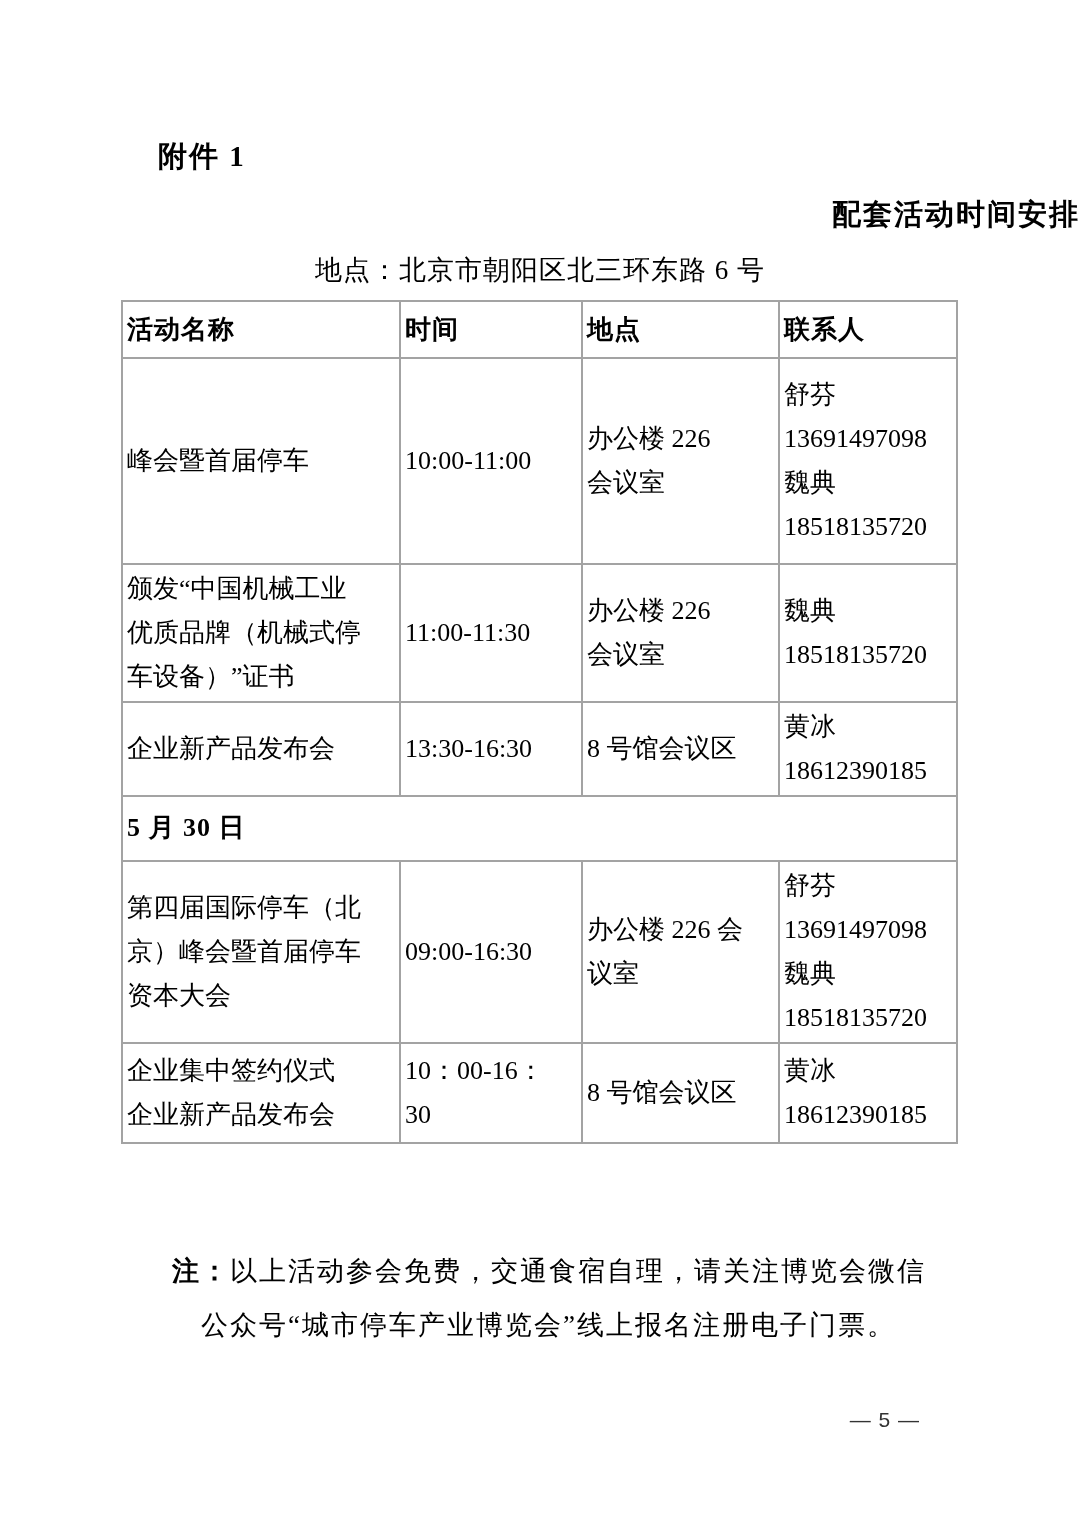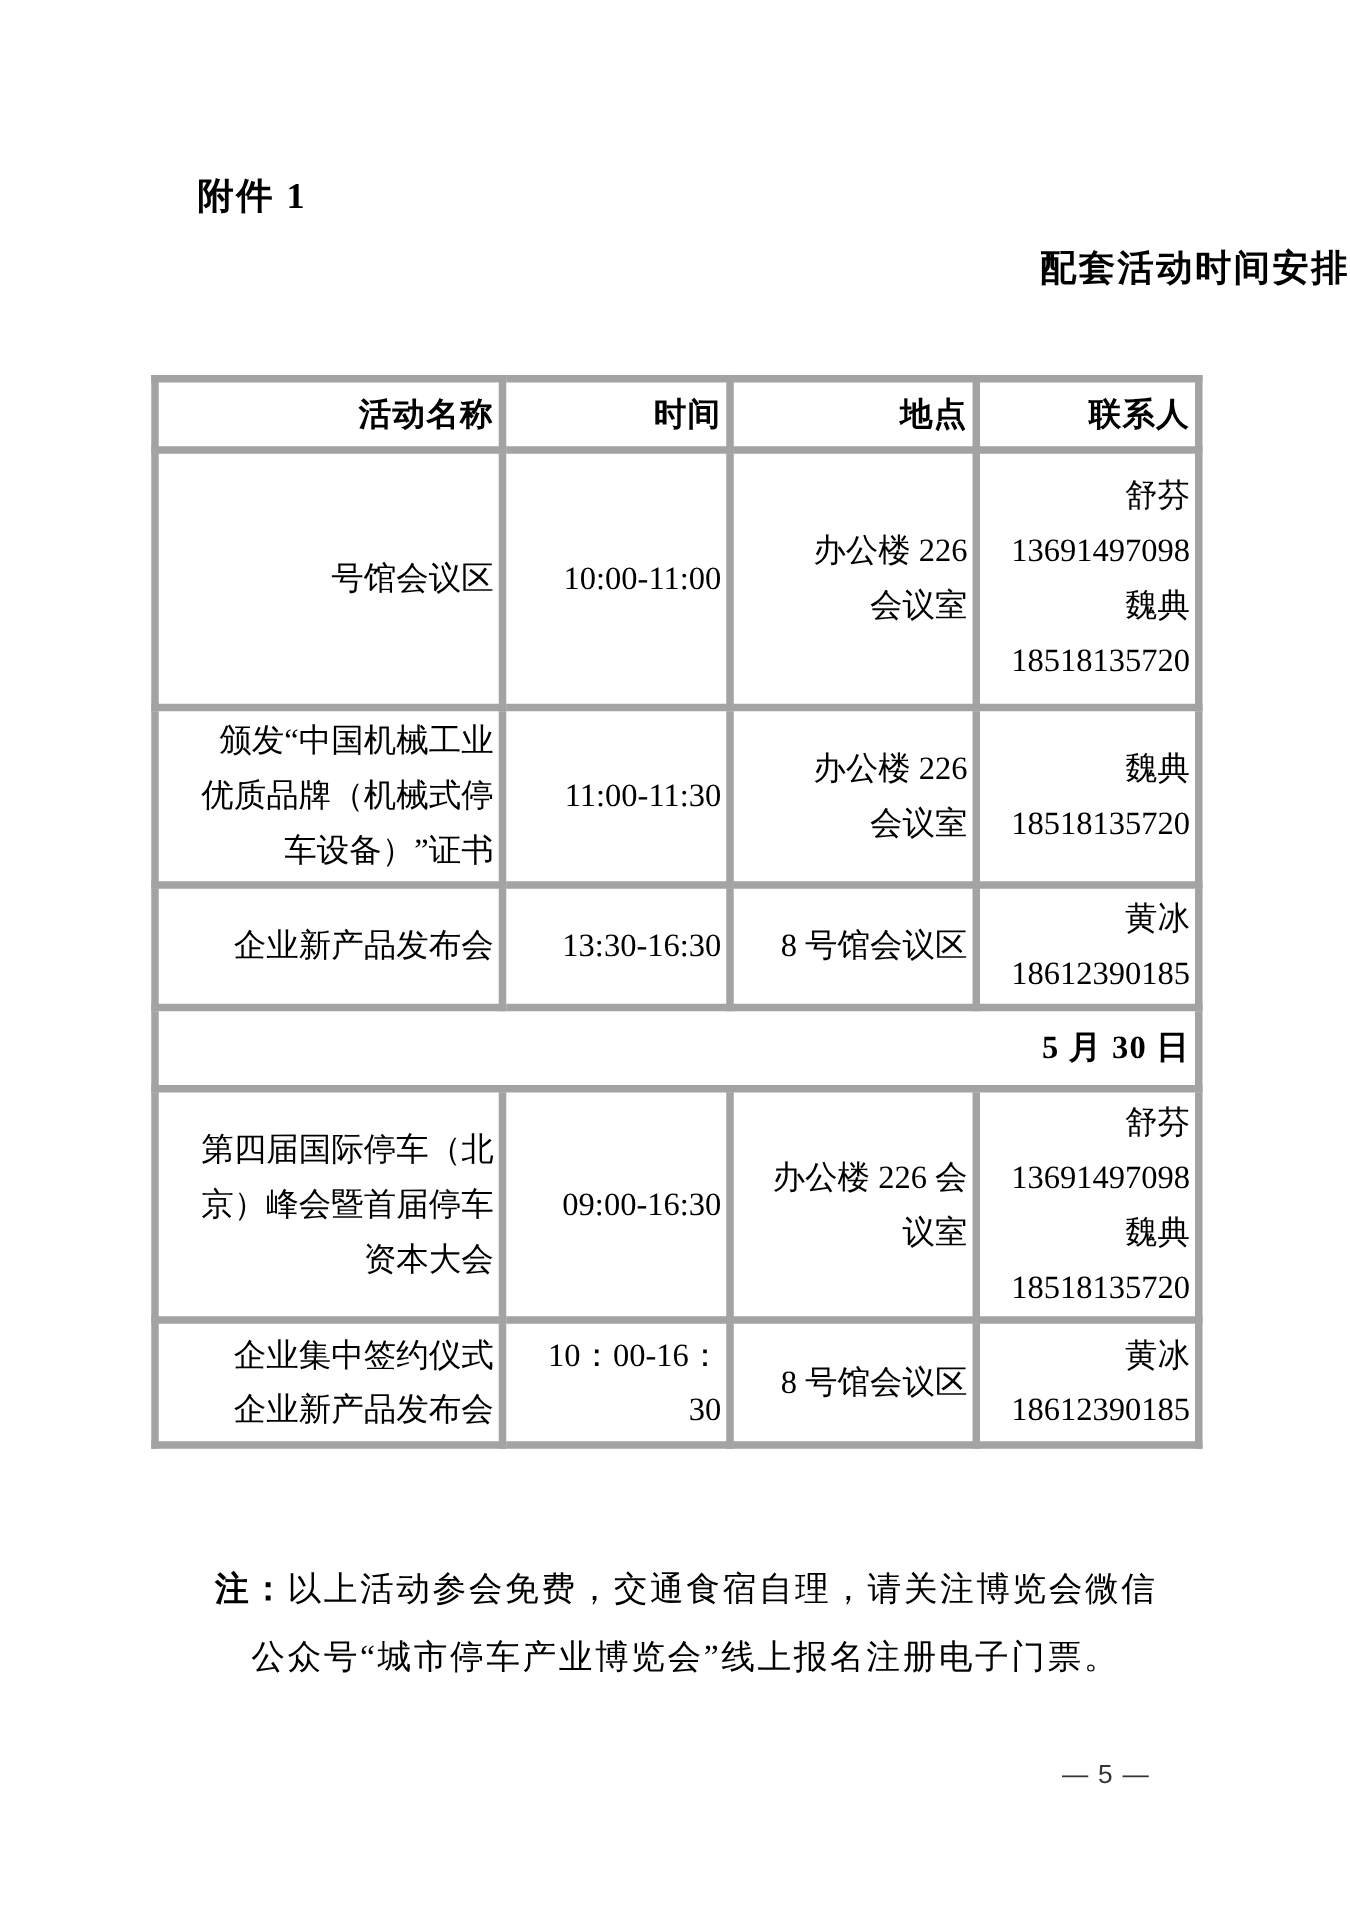"地点：北京市朝阳区北三环东路 6 号" div.location-line { html: none -> <div>地点：北京市朝阳区北三环东路 6 号</div> }
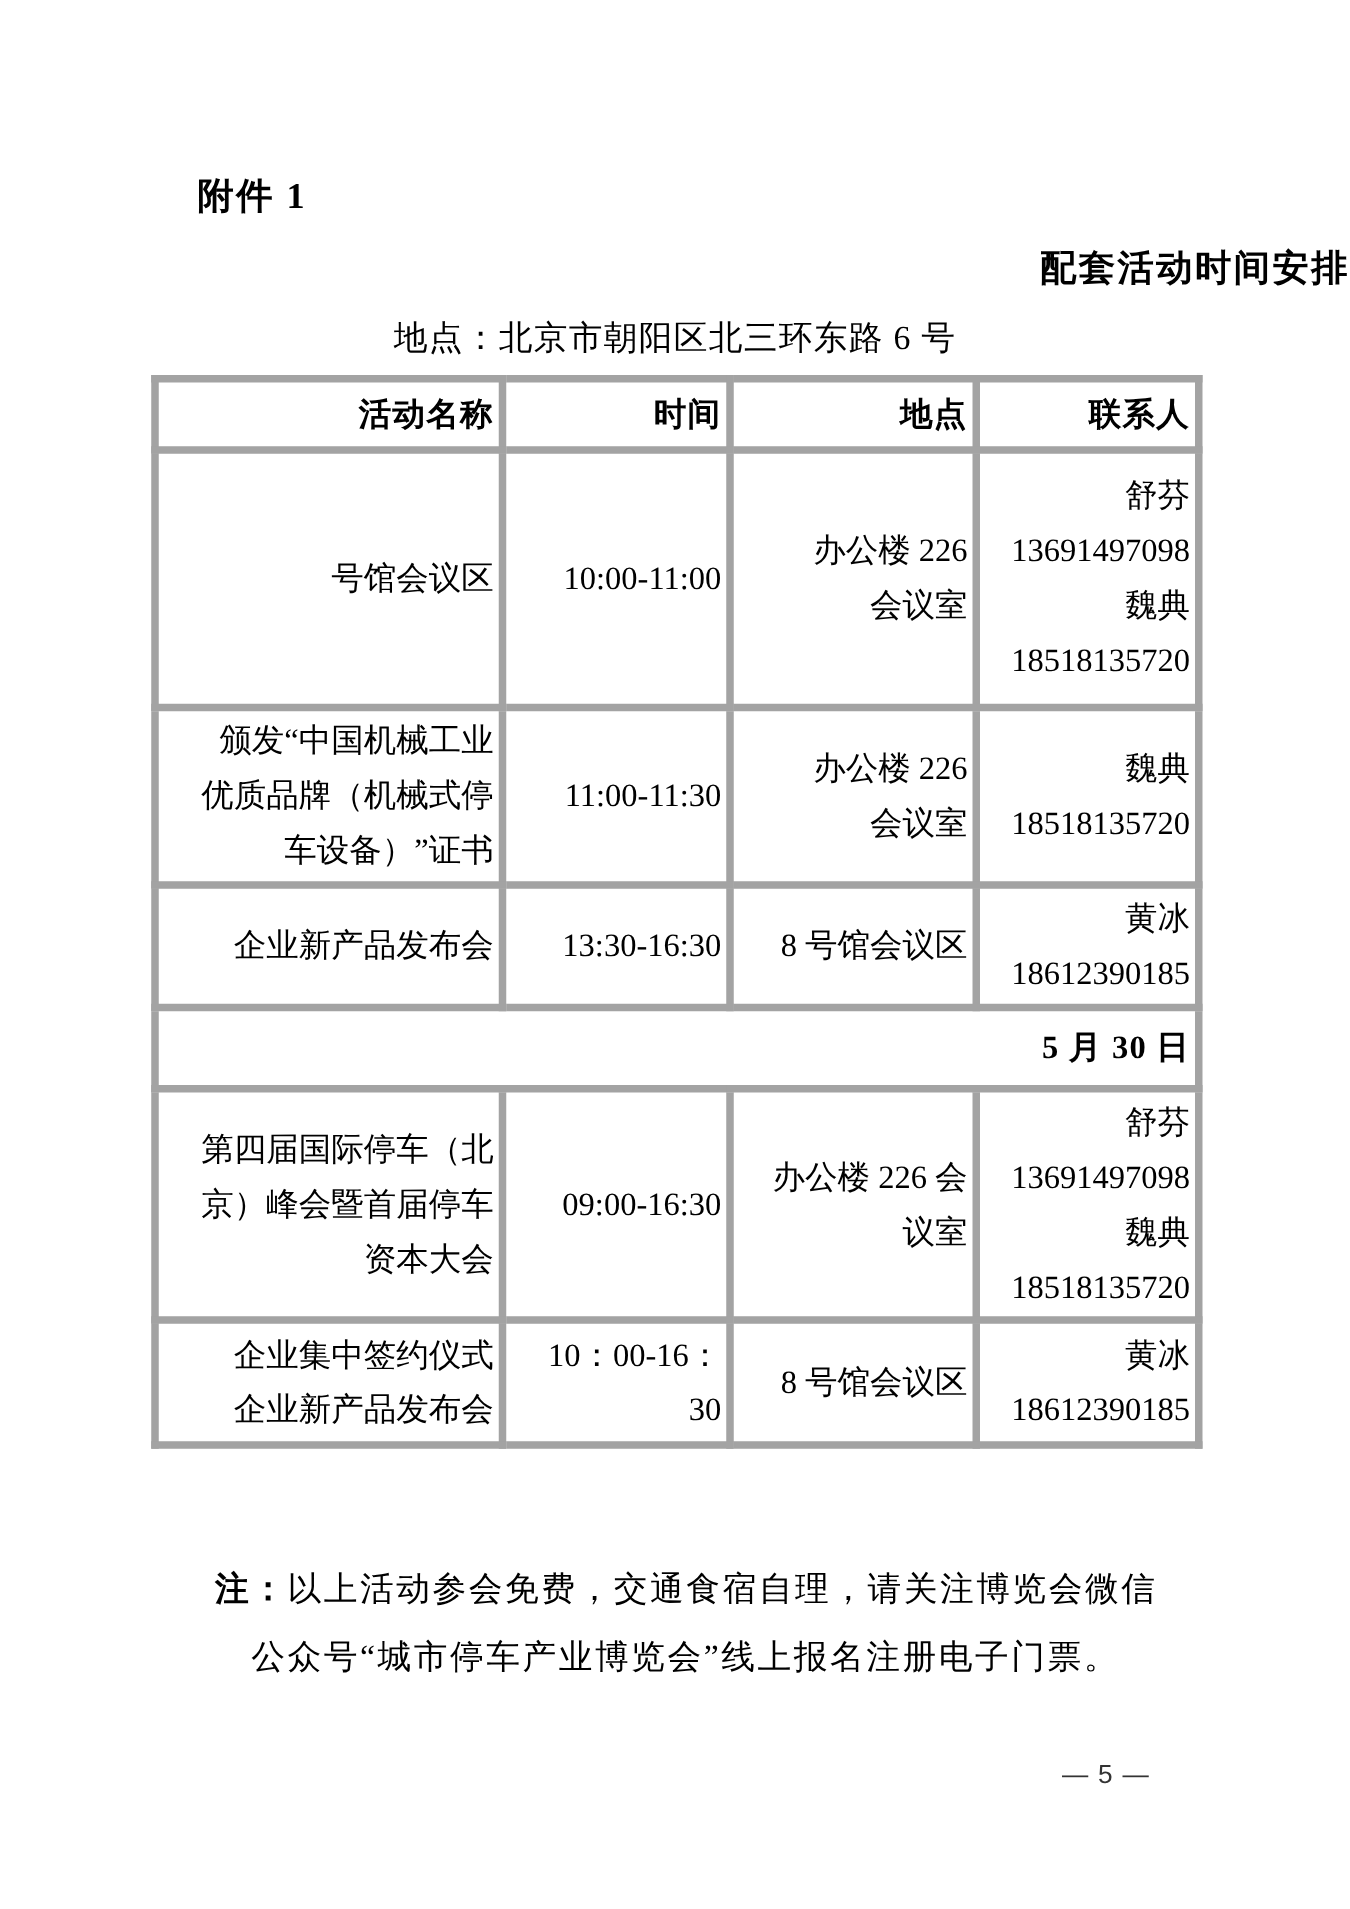"活动名称" .schedule th, .schedule td { border: 6px solid #a3a3a3 -> 2px solid #a3a3a3; text-align: right -> left }
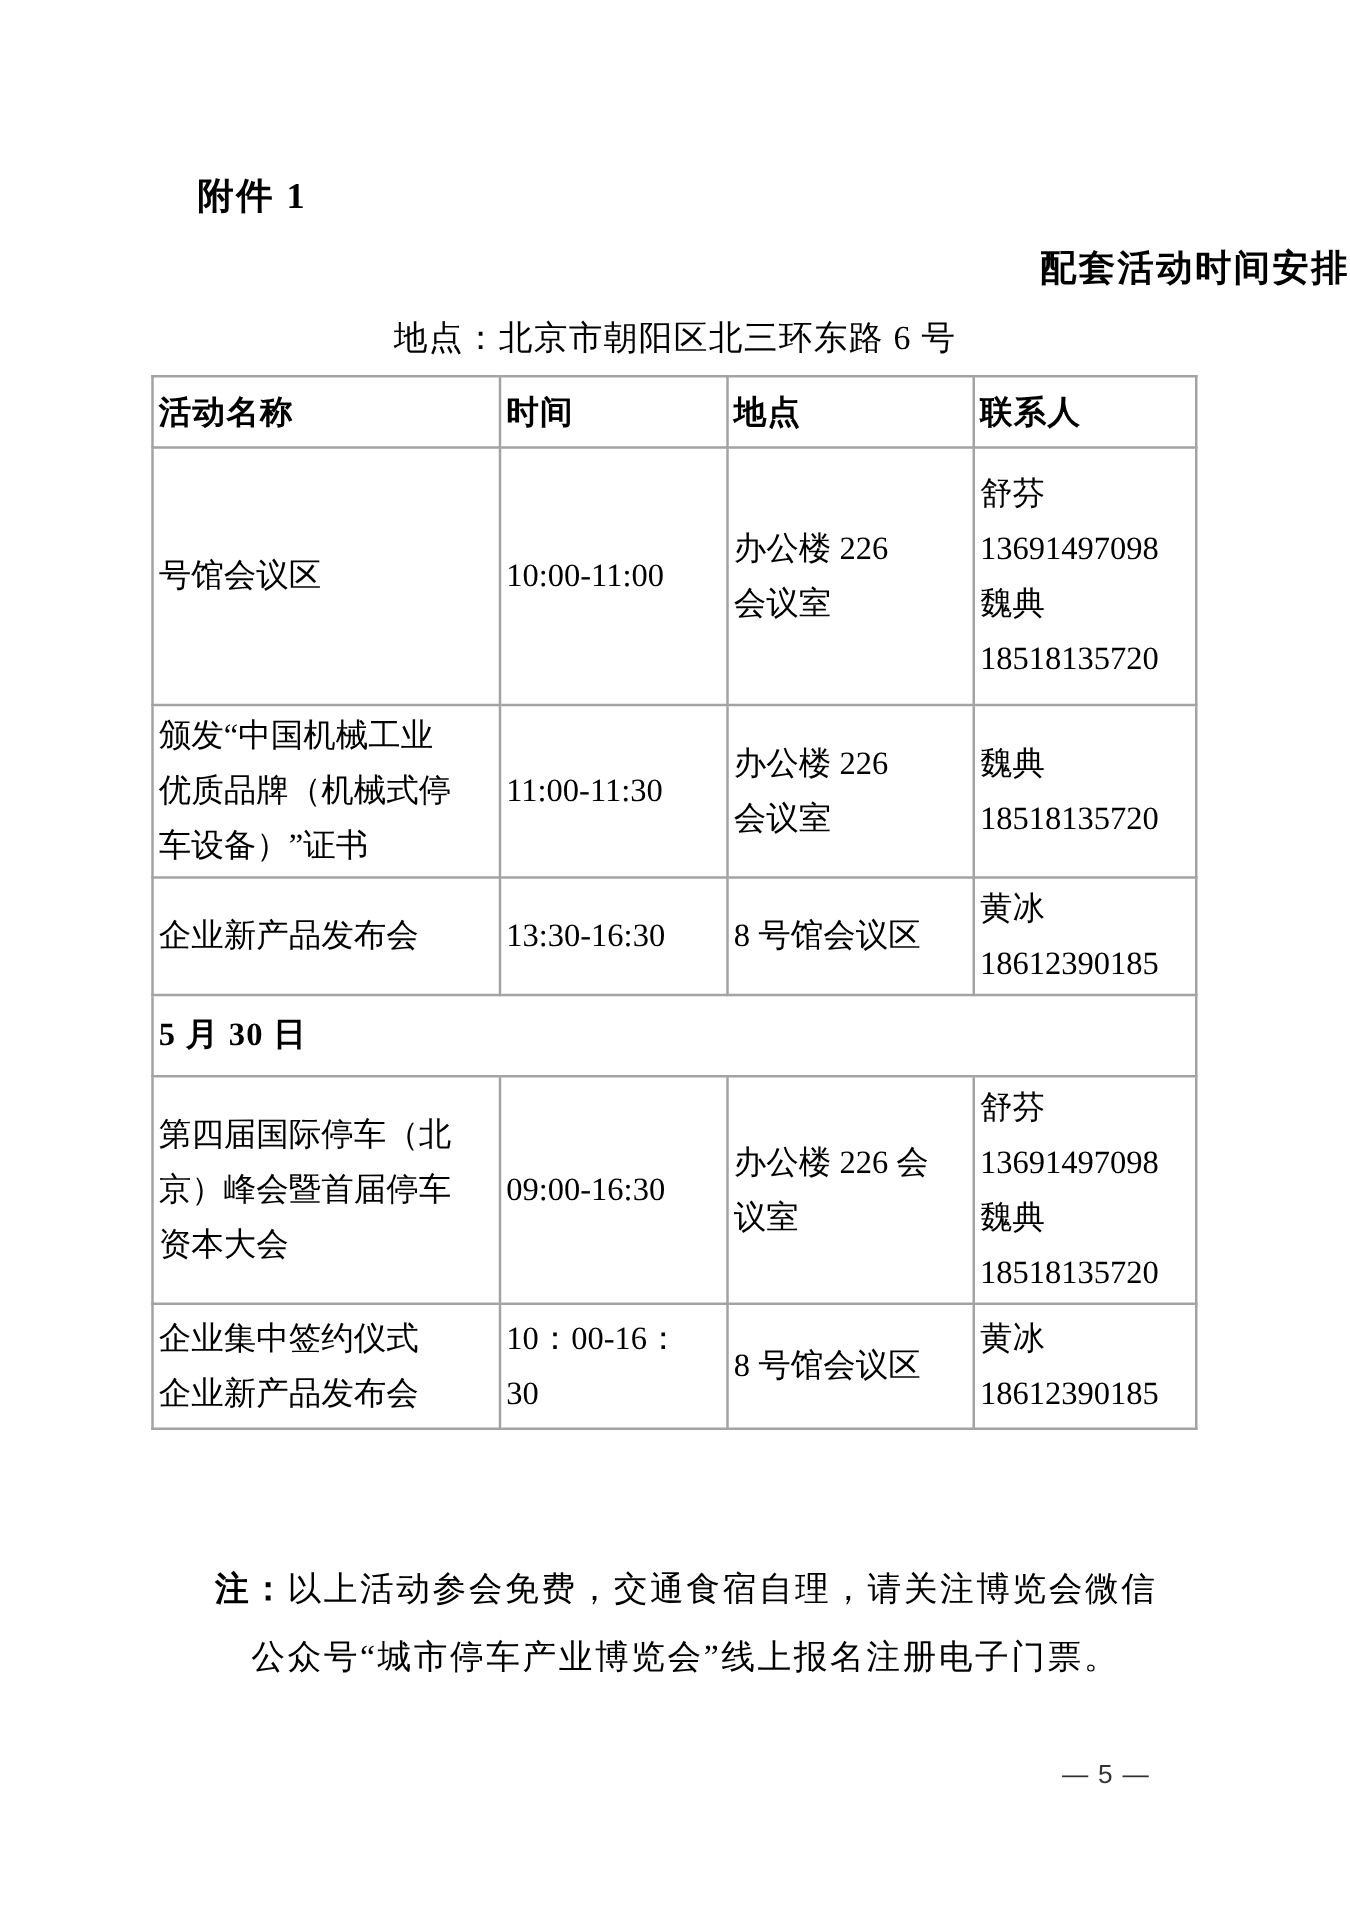"号馆会议区" td { text: 号馆会议区 -> 峰会暨首届停车 }
